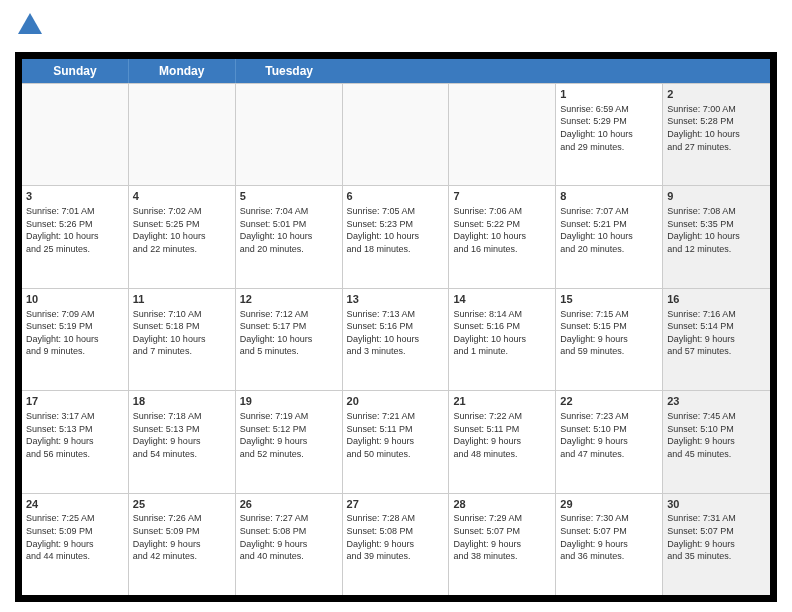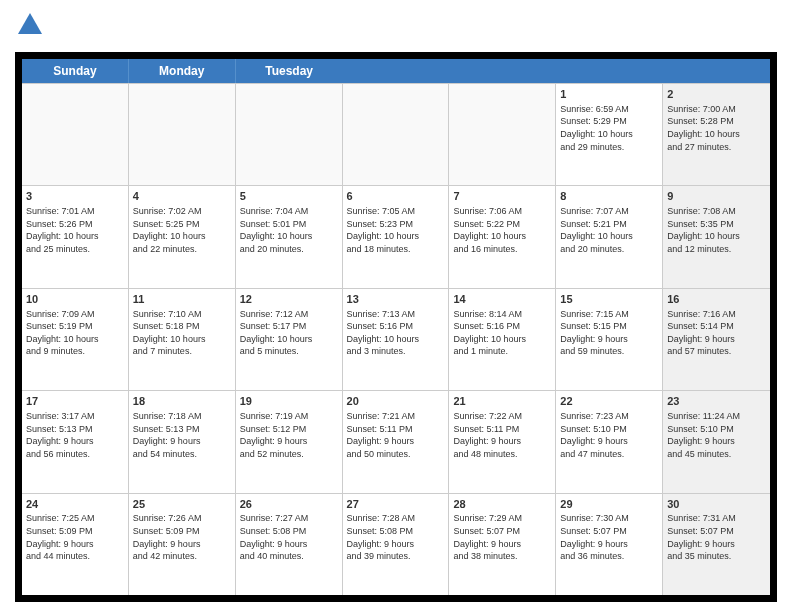"Sunrise: 11:24 AM" div.cell-text { text: 11:24 -> 7:45 }
